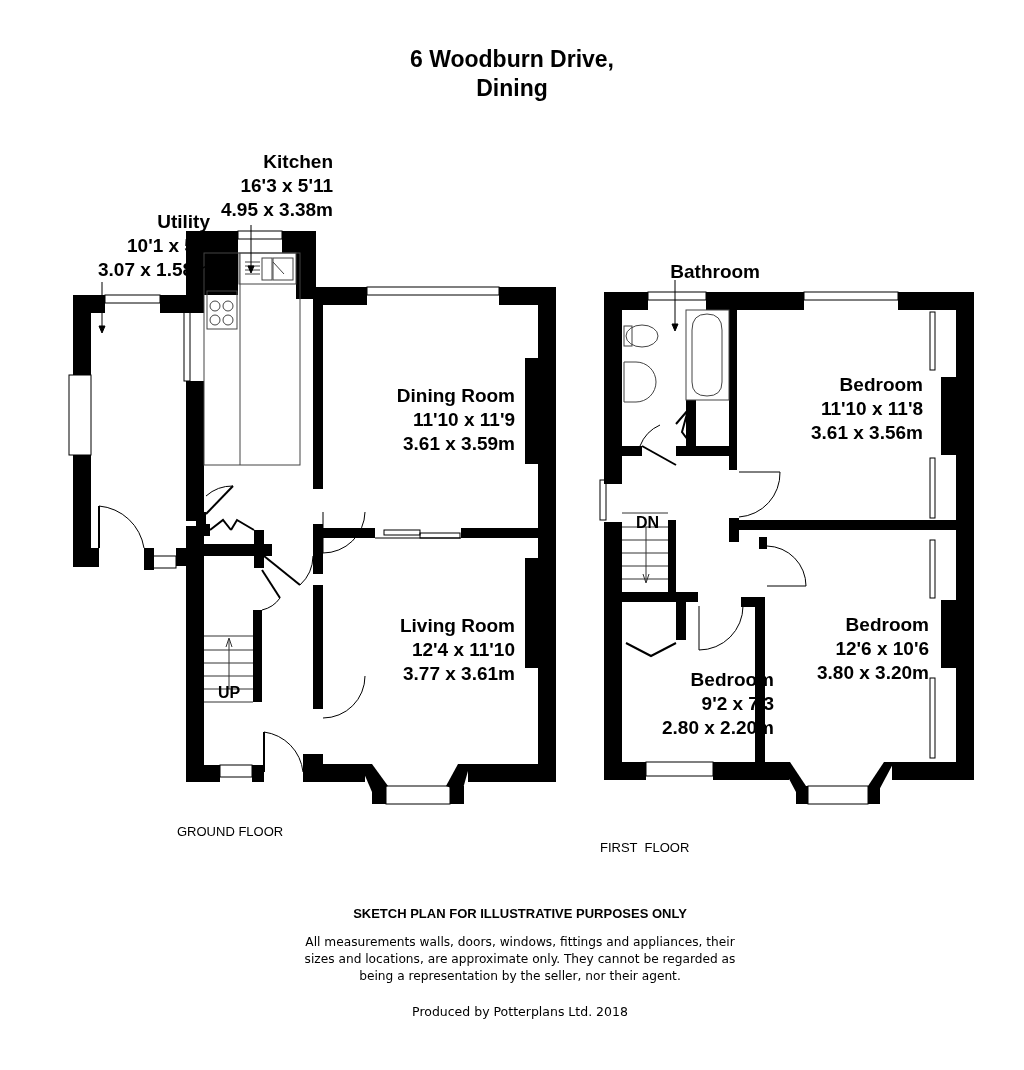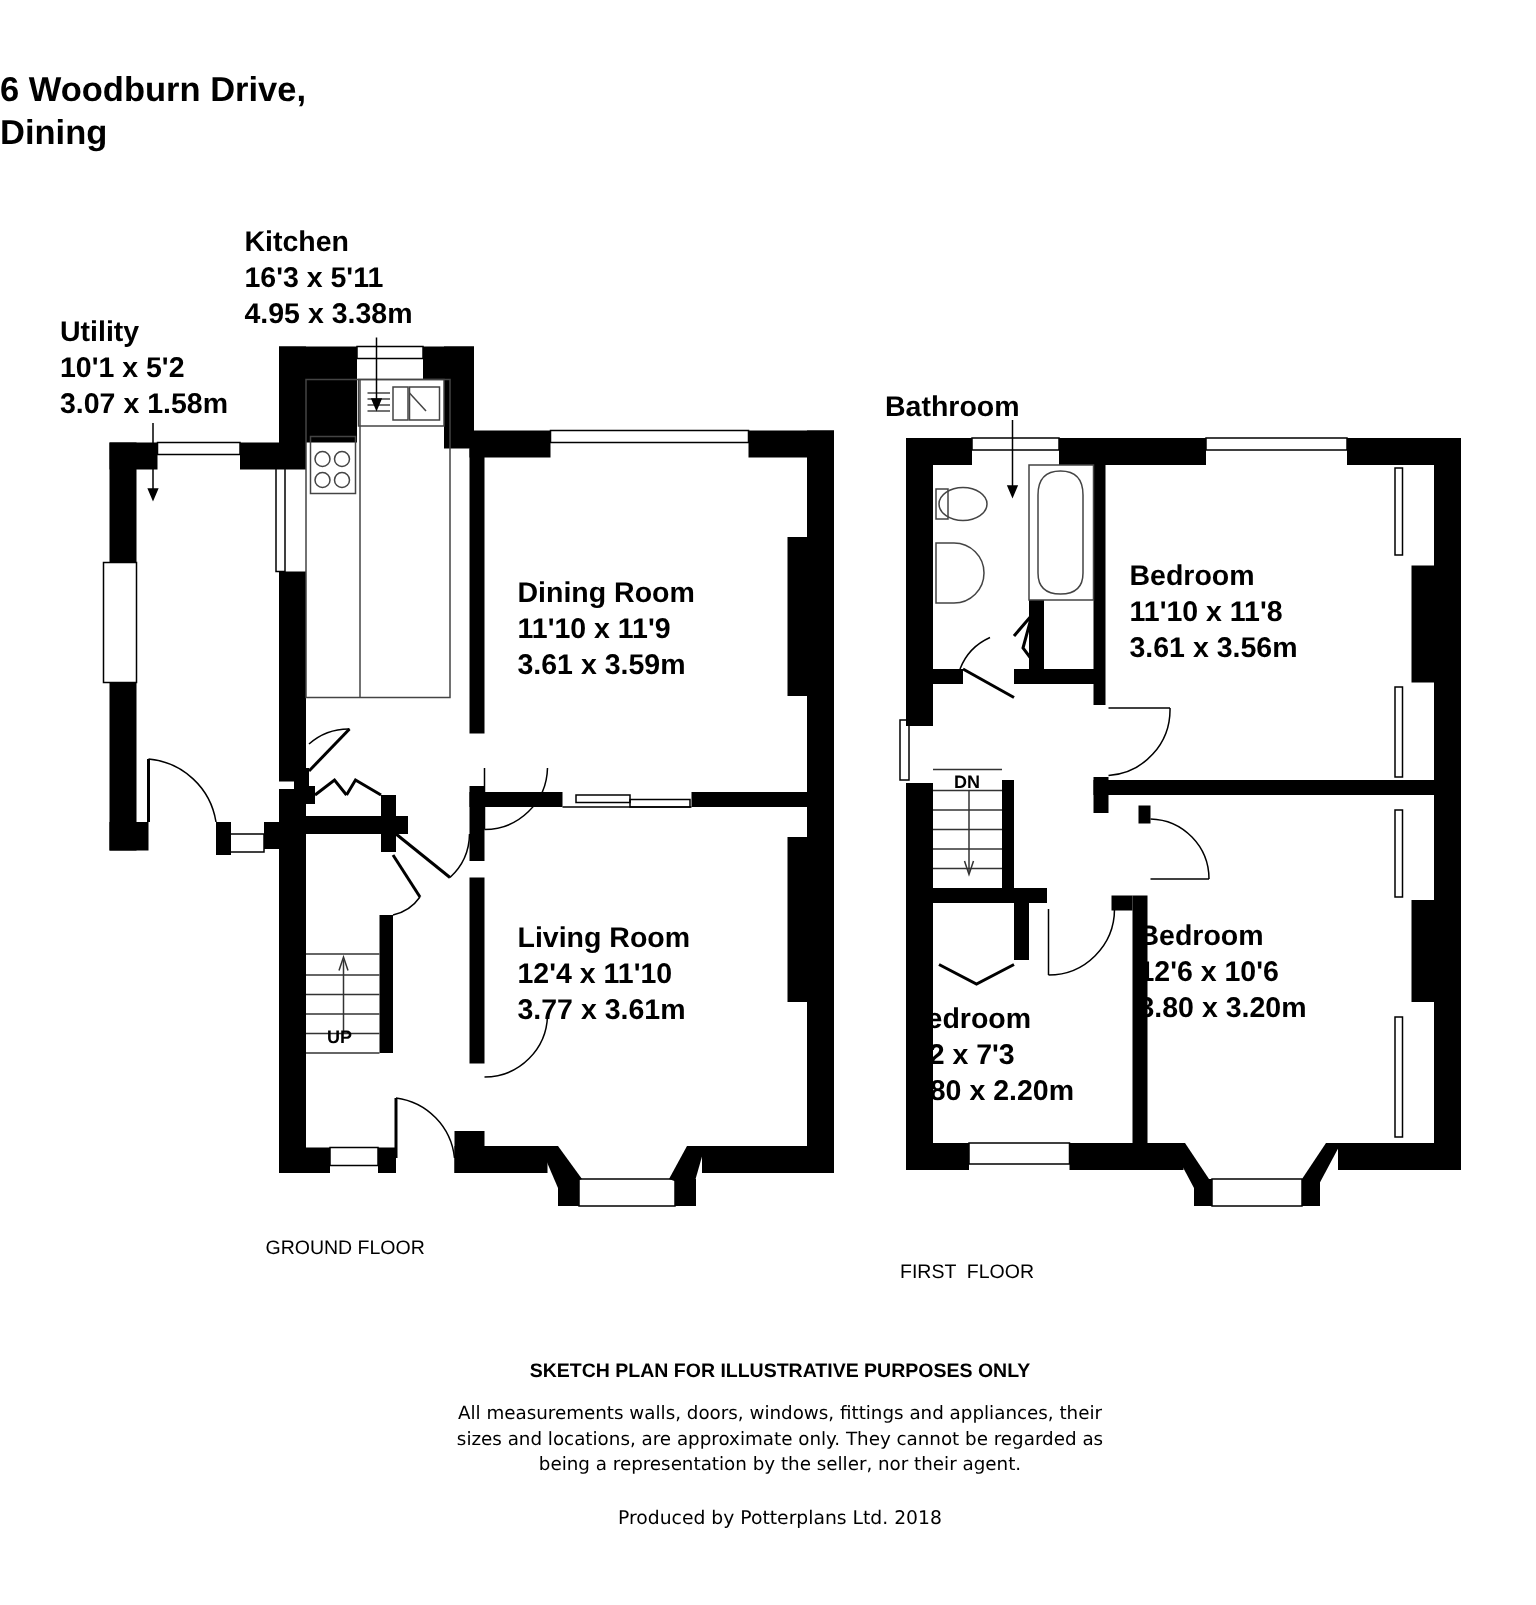"6 Woodburn Drive," .title { text-align: none -> center }
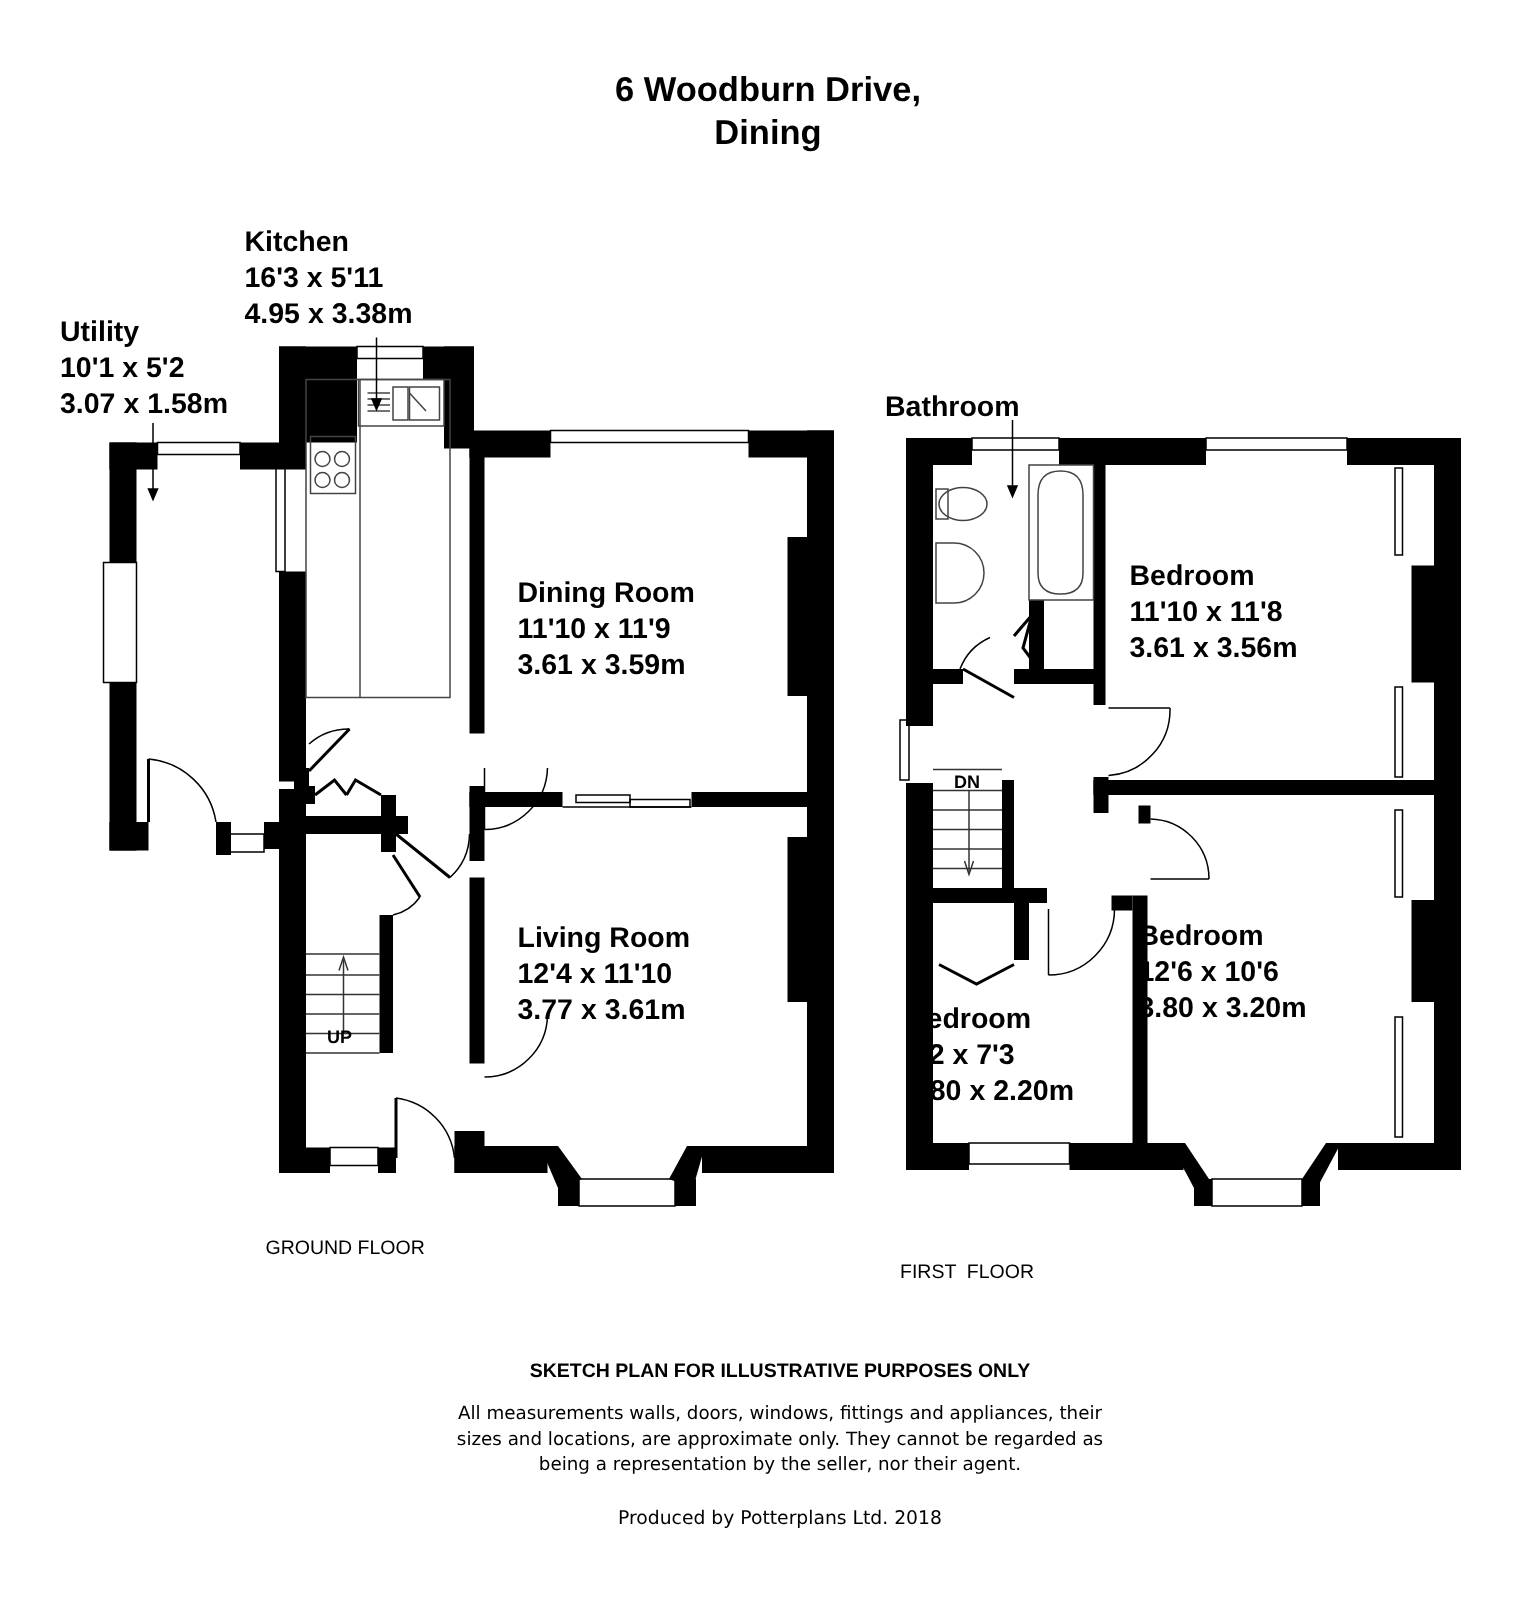"Kitchen" .room-label { text-align: left -> right }
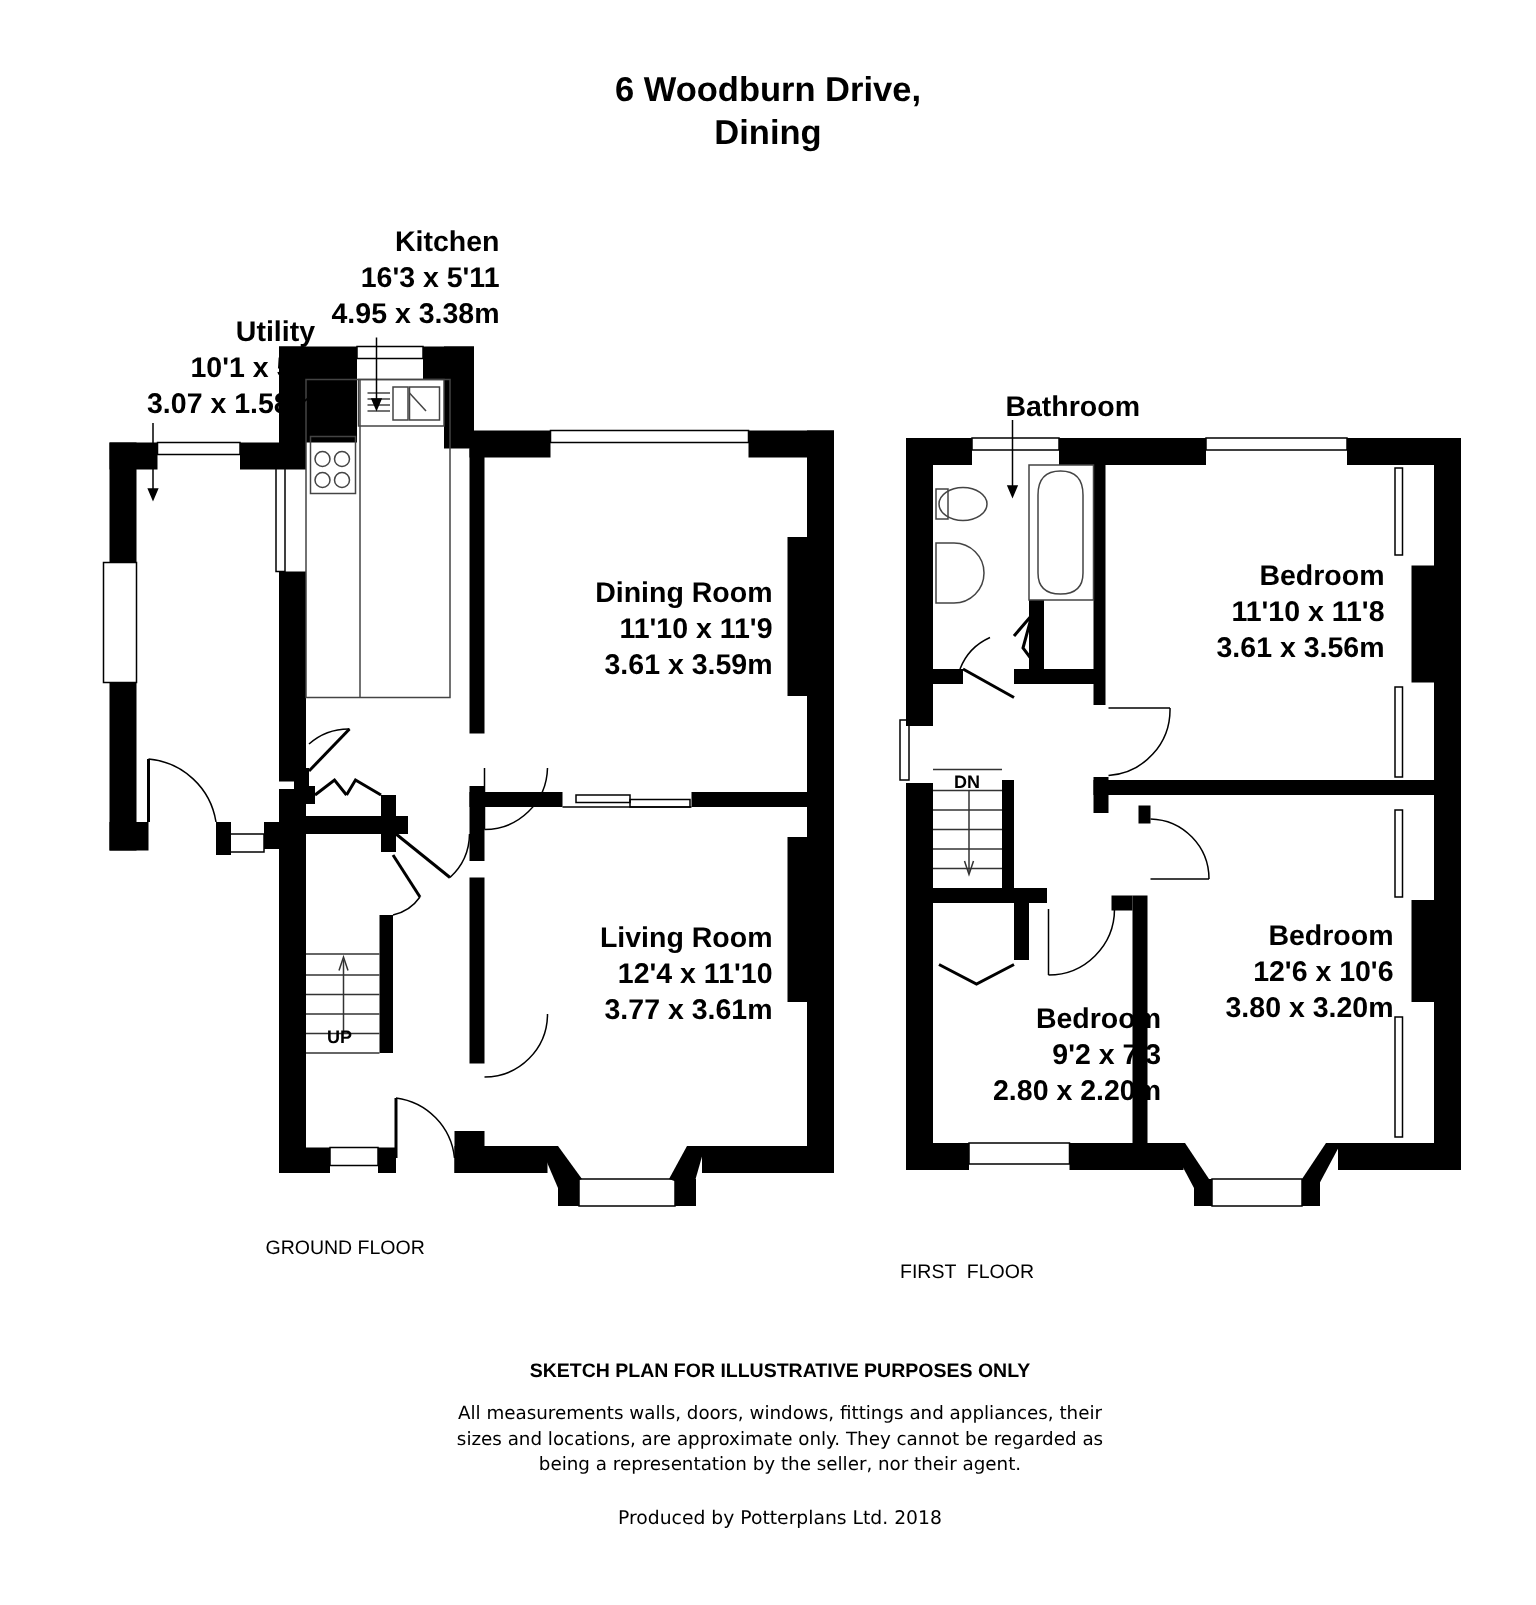"DN" .stair-text { font-size: 12px -> 16px }
